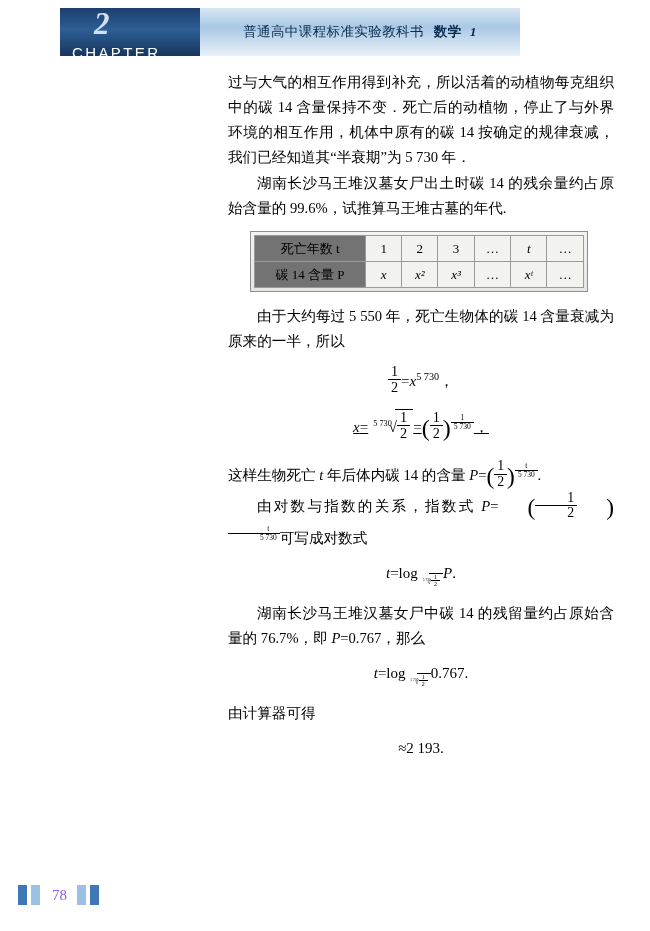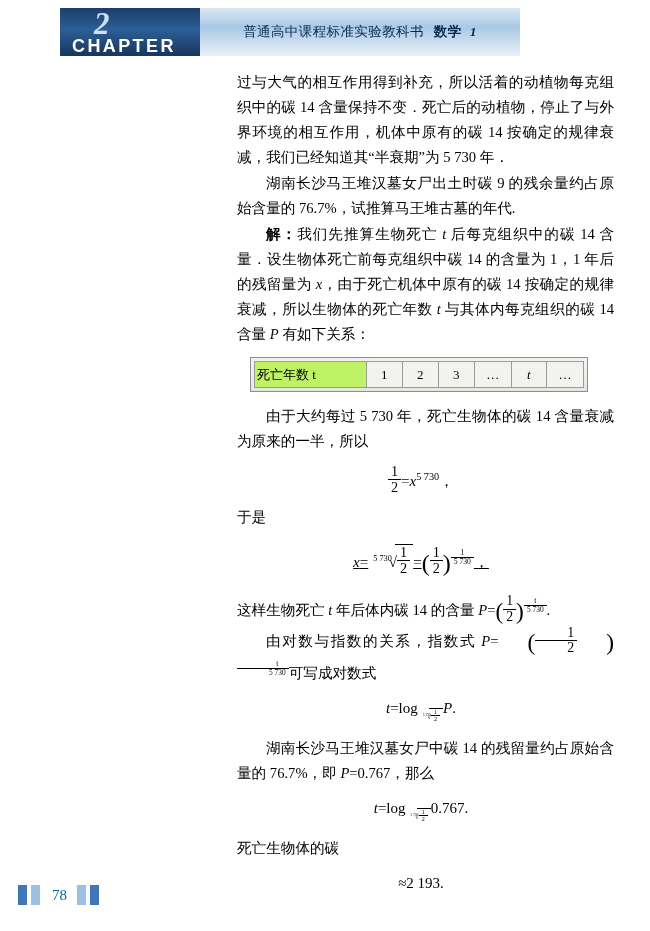"CHAPTER" .chapter-word { font-size: 18px -> 15px; font-weight: bold -> normal; top: 28px -> 36px }
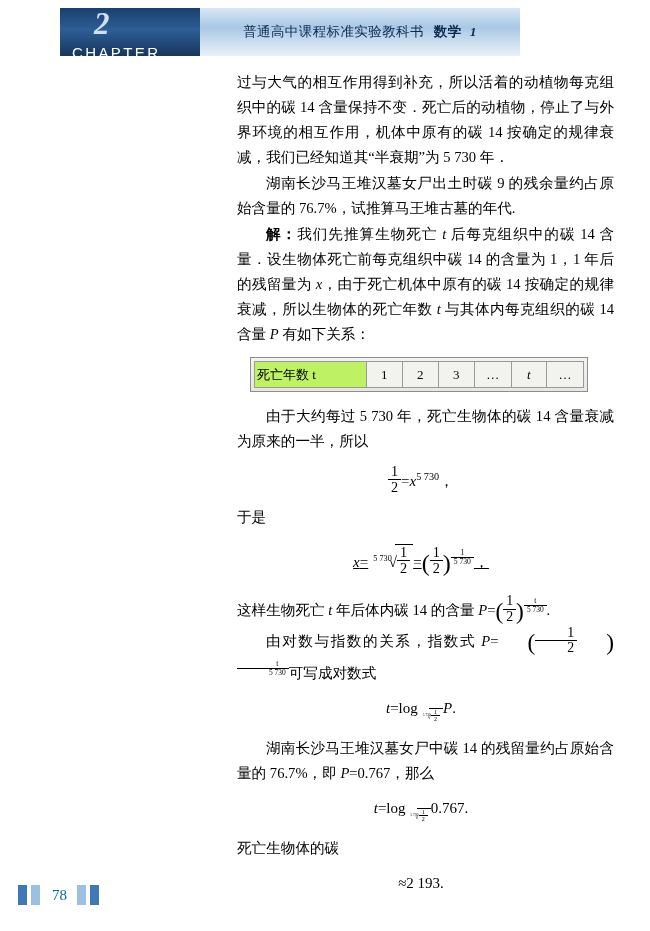"过与大气的相互作用得到补充，所以活着的动植物每克组织中的碳 14" .p { margin: 0 0 1px 9px -> 0 0 1px 0 }
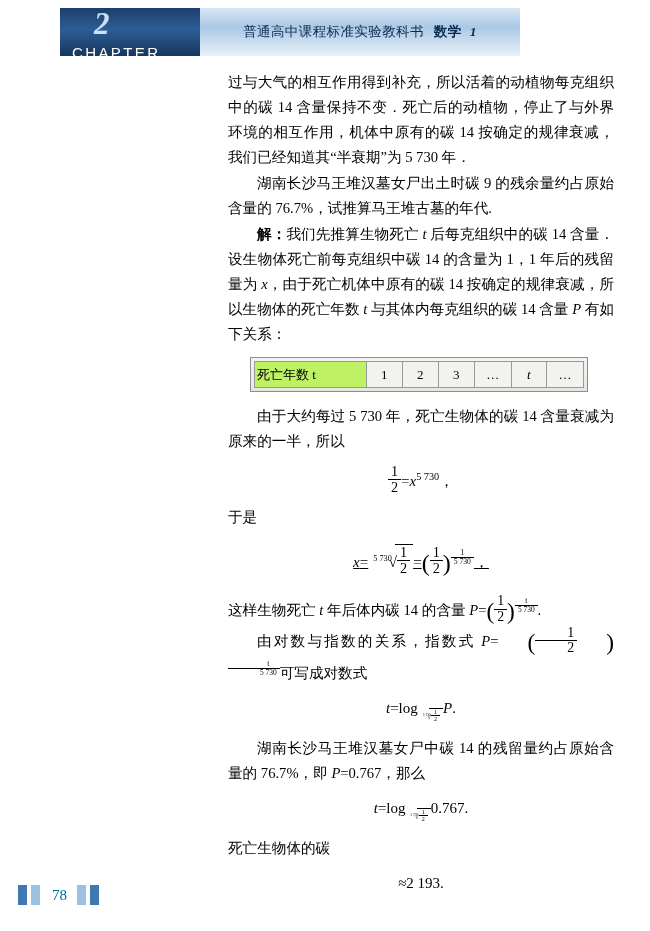"湖南长沙马王堆汉墓女尸出土时碳 9 的残余量约占原始含量的" p.p { text: 9 的残余量约占原始含量的 76.7% -> 14 的残余量约占原始含量的 99.6% }
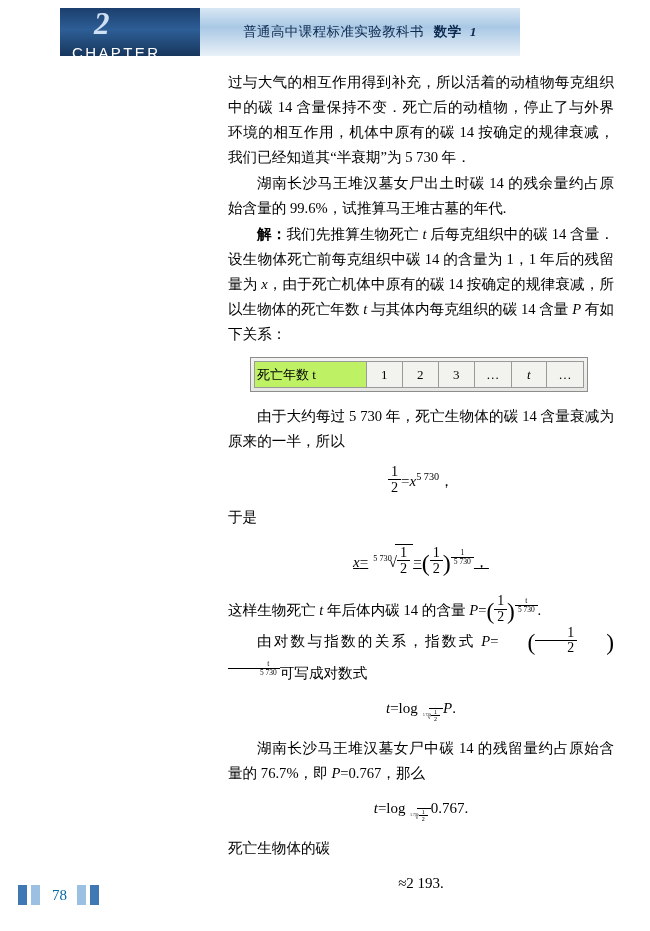"解：我们先推算生物死亡 t 后每克组织中的碳 14" p.p { html: <p> <span>解：</span>我们先推算生物死亡 <span>t</span> 后每克组织中的碳 14 含量．设生物体死亡前每克组织中碳 14 的含量为 1，1 年后的残留量为 <span>x</span>，由于死亡机体中原有的碳 14 按确定的规律衰减，所以生物体的死亡年数 <span>t</span> 与其体内每克组织的碳 14 含量 <span>P</span> 有如下关系： </p> -> none }
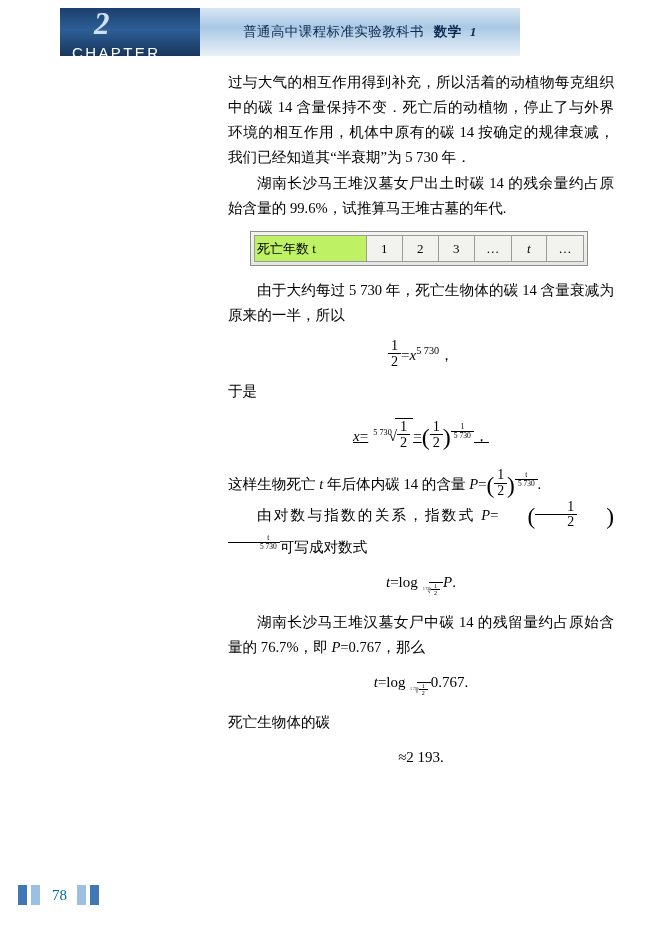"死亡年数 t" table.data td.lab { background: #bef264 -> #737373; text-align: left -> center }
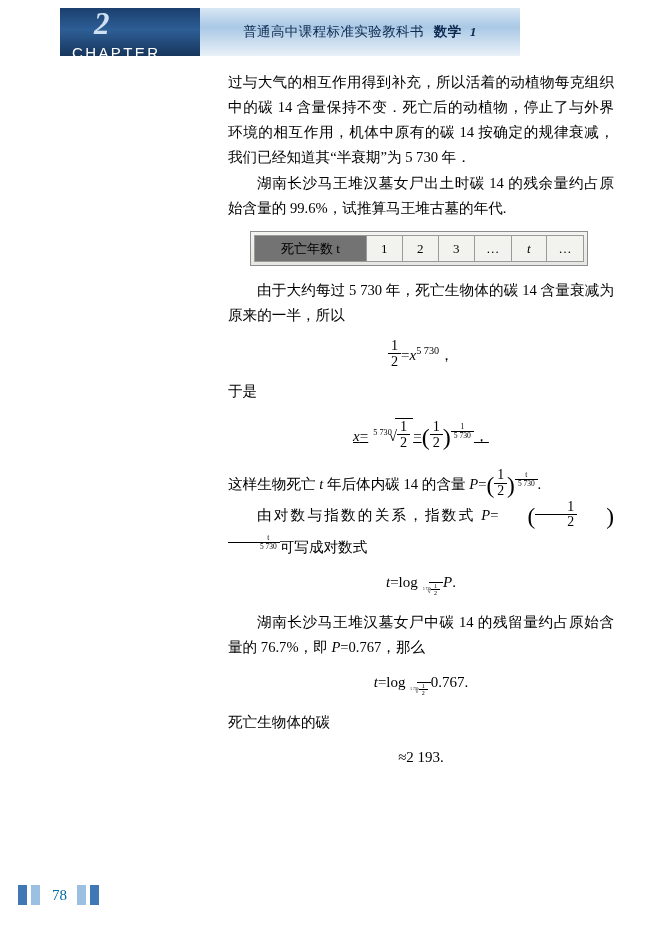"碳 14 含量 P" tr { html: none -> <tr> <td>碳 14 含量 P</td> <td>x</td> <td>x²</td> <td>x³</td> <td>…</td> <td>xᵗ</td> <td>…</td> </tr> }
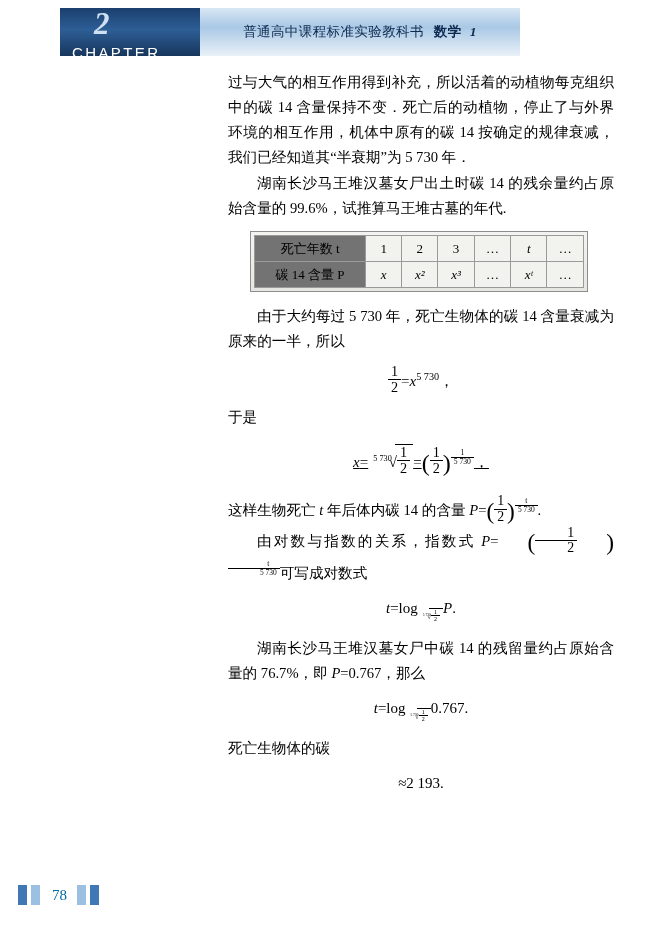"由于大约每过 5 730 年，死亡生物体的碳 14" p.p { text: 5 730 -> 5 550 }
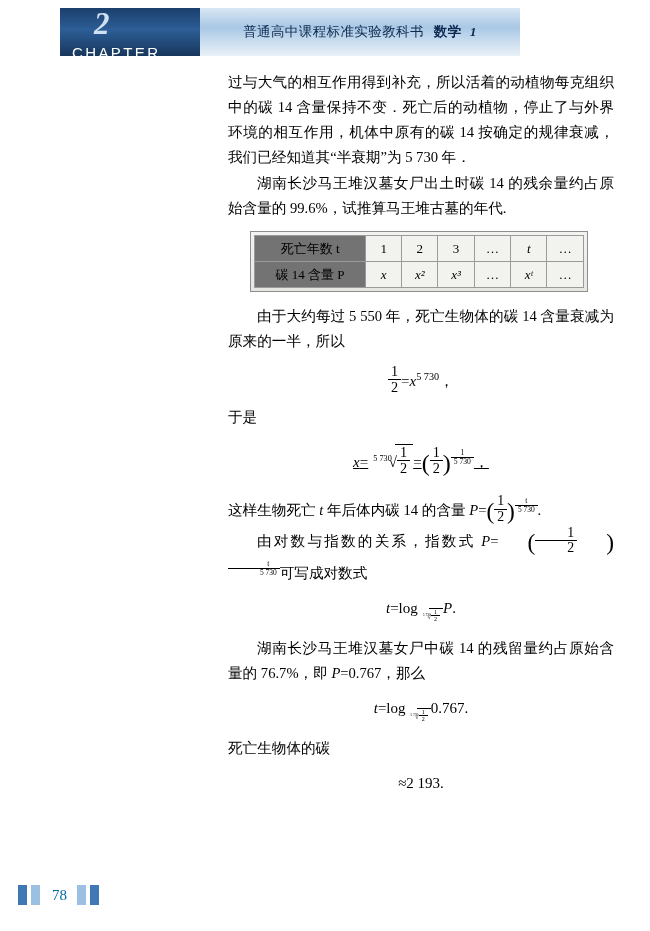"于是" p.p { html: <p>于是</p> -> none }
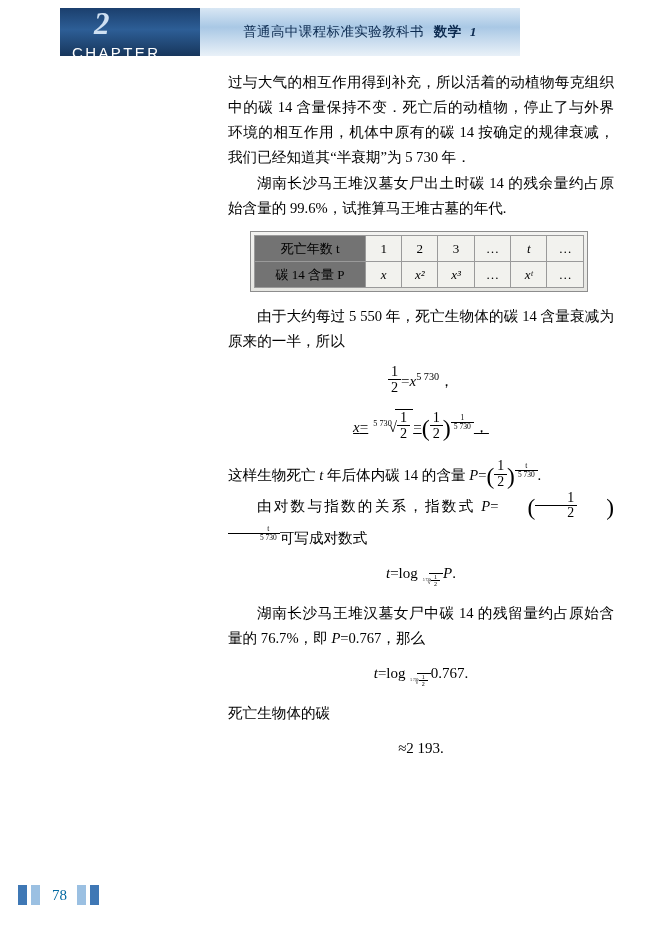"死亡生物体的碳" p.p { text: 死亡生物体的碳 -> 由计算器可得 }
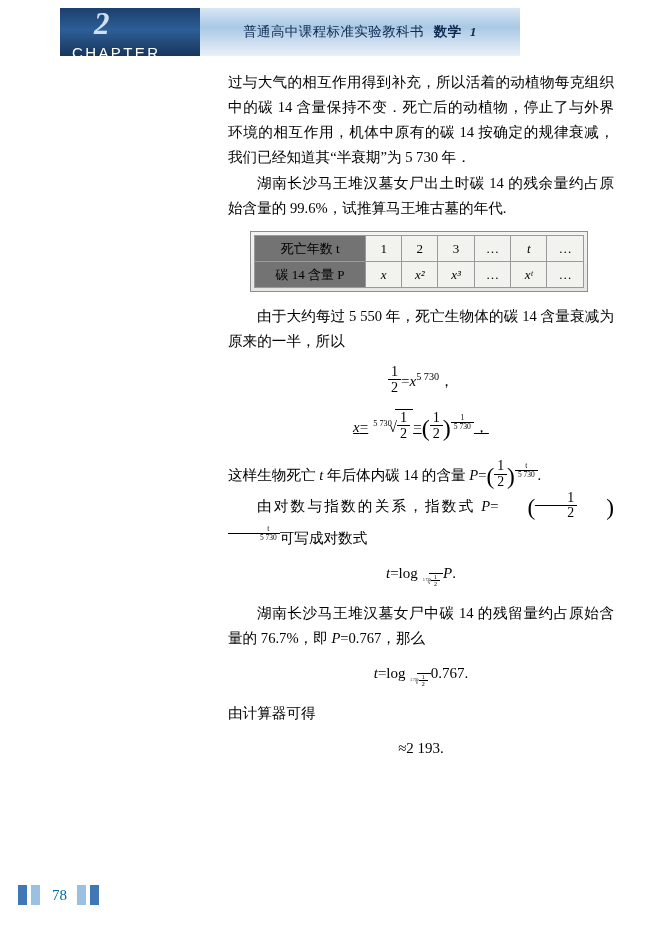"78" .pageno { color: #0369a1 -> #8b5cf6 }
